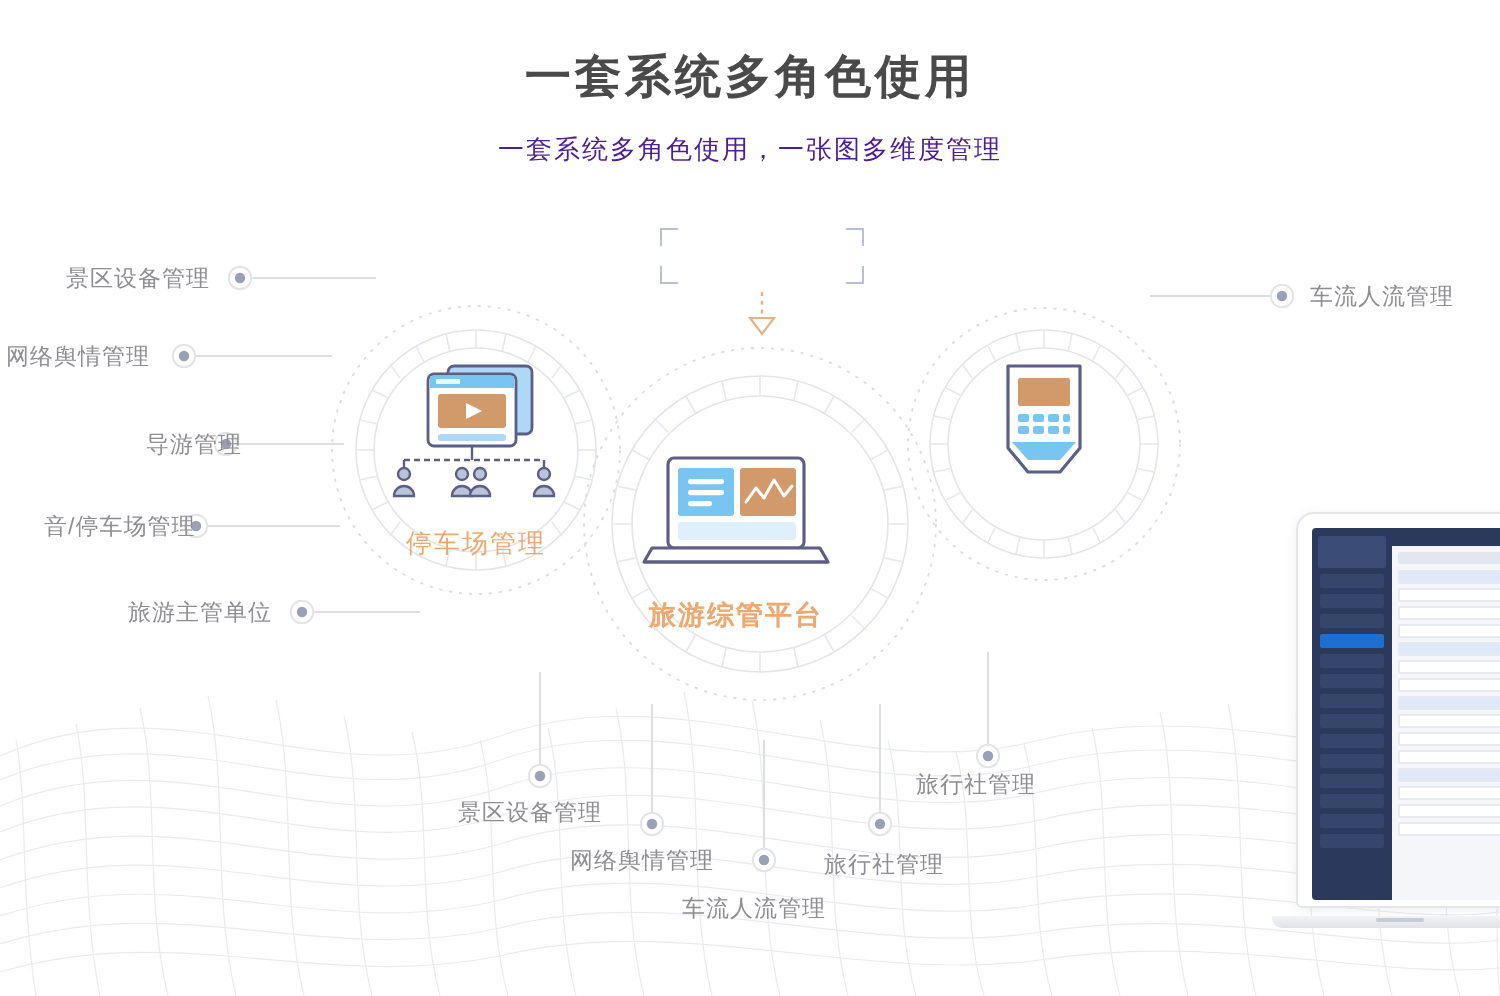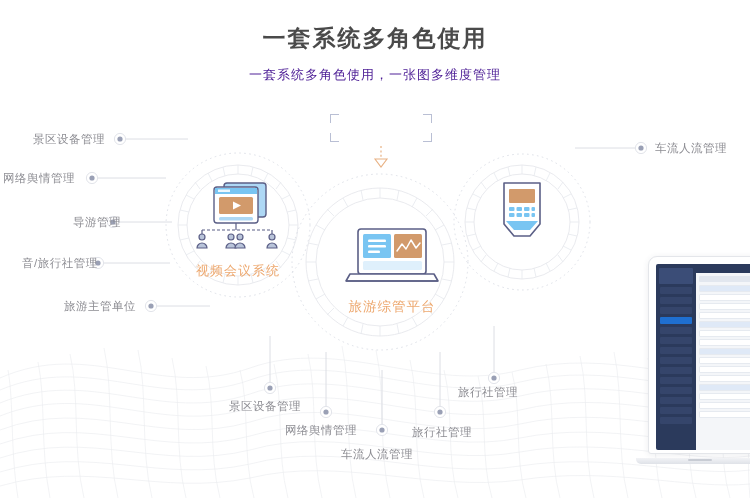"音/旅行社管理" div.leaf { text: /旅行社 -> /停车场 }
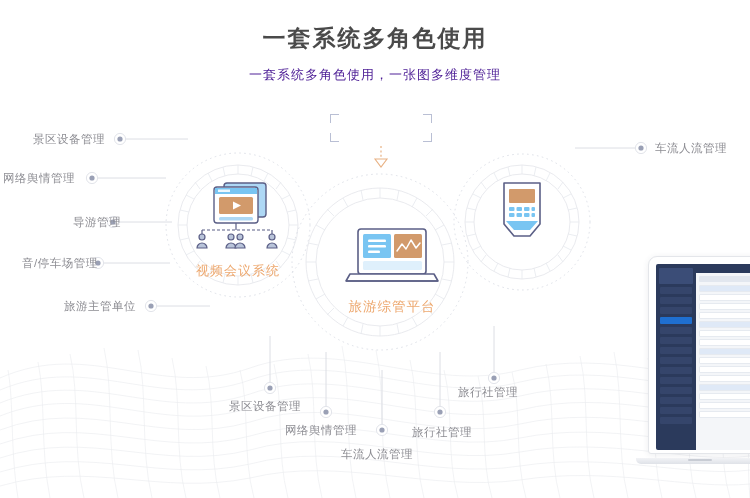"视频会议系统" div.cap { text: 视频会议系统 -> 停车场管理 }
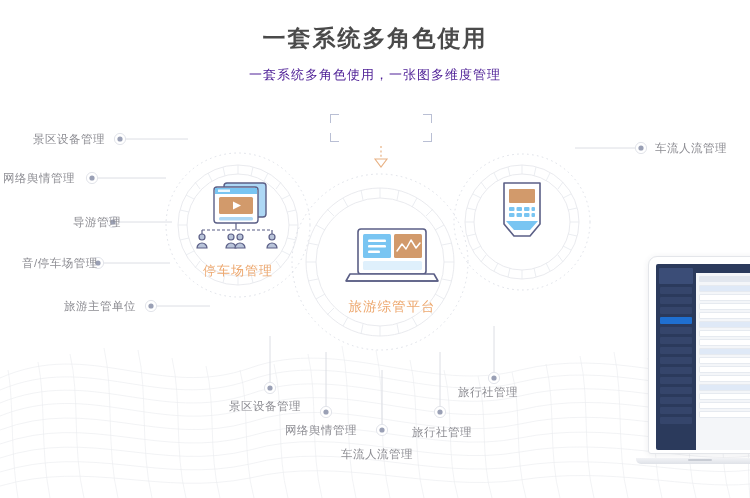"旅游综管平台" div.node { font-weight: none -> bold; left: 332px -> 308px }
